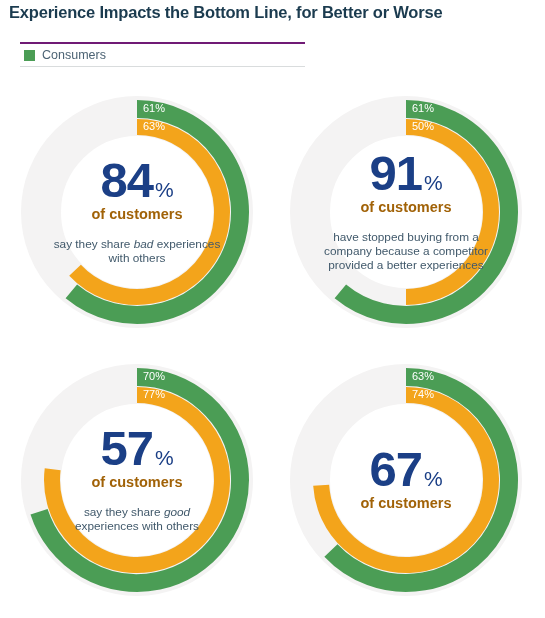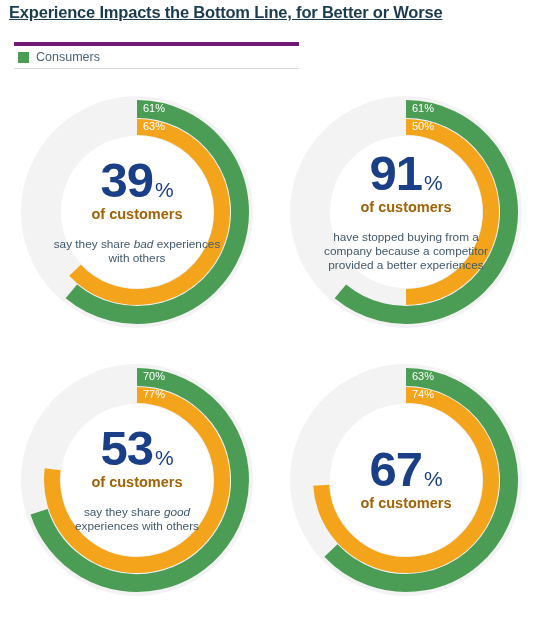"Experience Impacts the Bottom Line," #page-title { text-decoration: underline -> none }
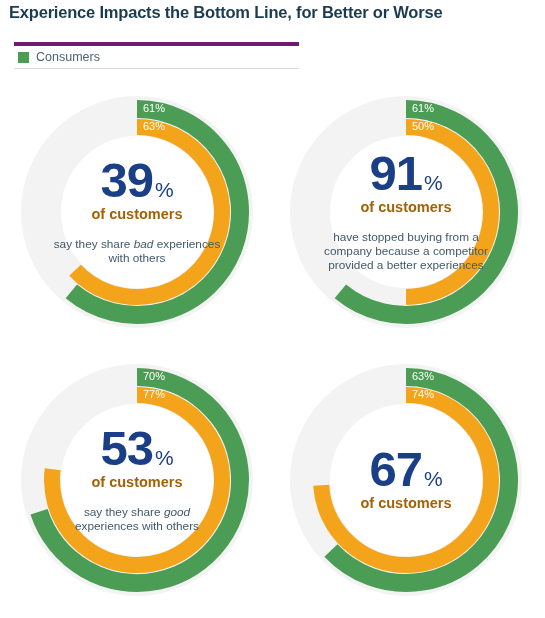"Consumers" #legend { border-top: 4px solid #701a75 -> 2px solid #701a75; left: 14px -> 20px }
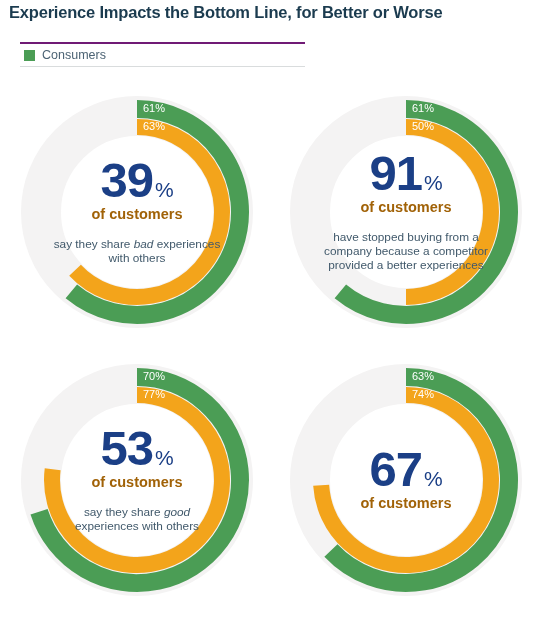"39" span.big-num { text: 39 -> 84 }
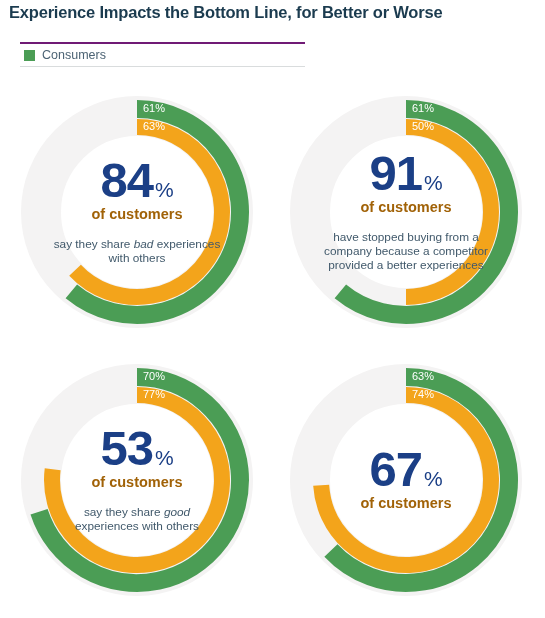"53" span.big-num { text: 53 -> 57 }
